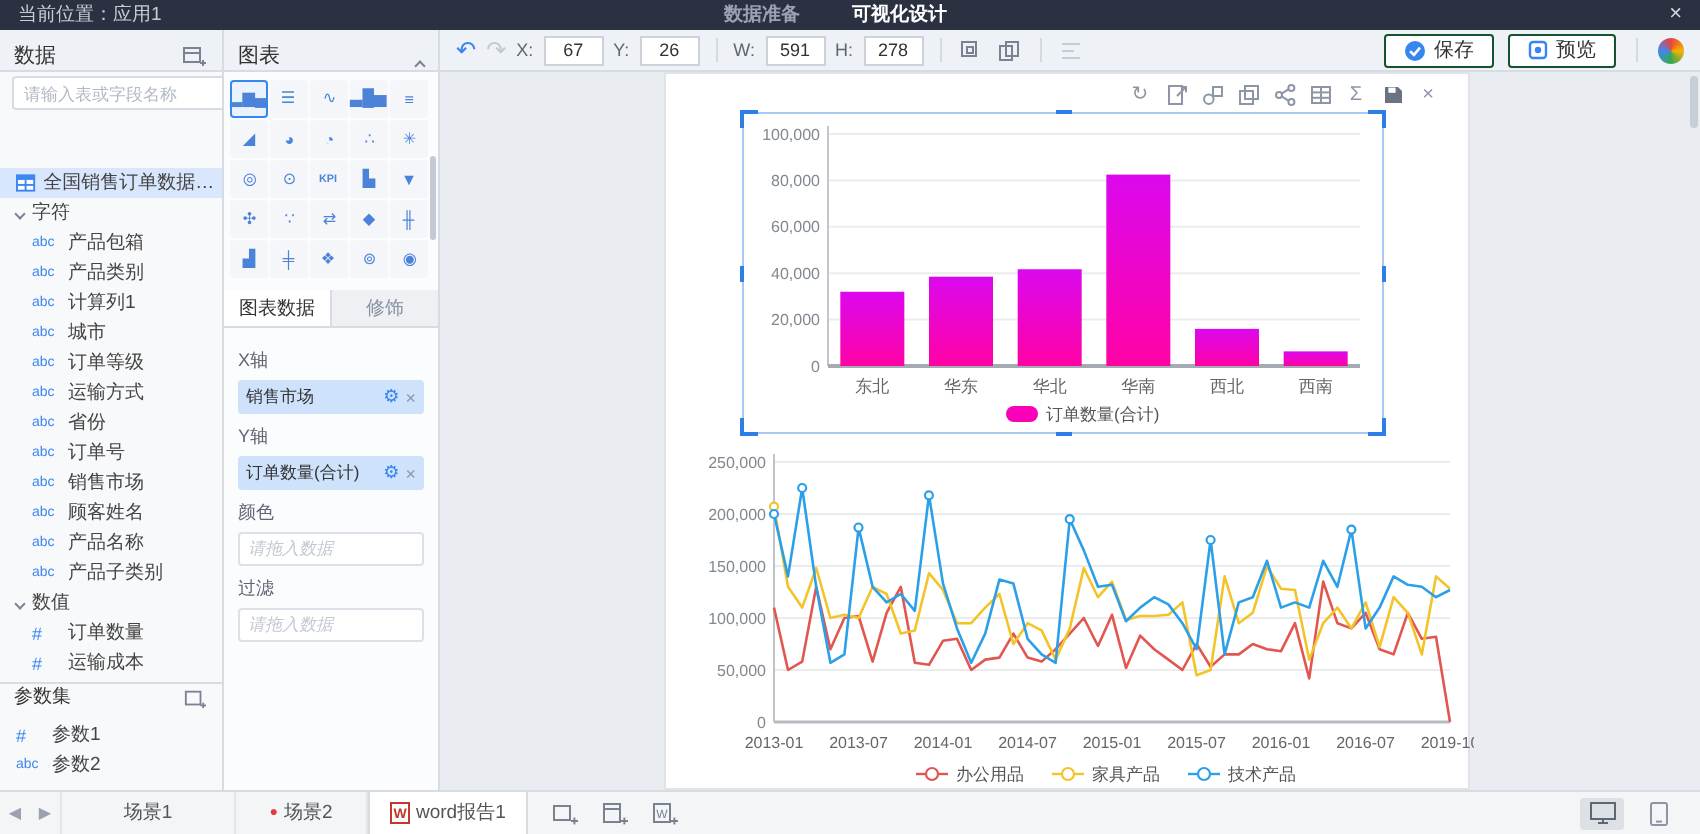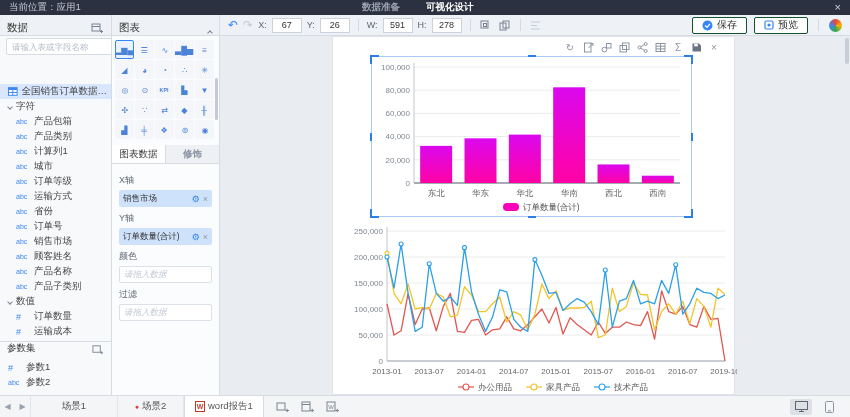"修饰" .cp-tab.inactive { font-weight: bold -> none }
